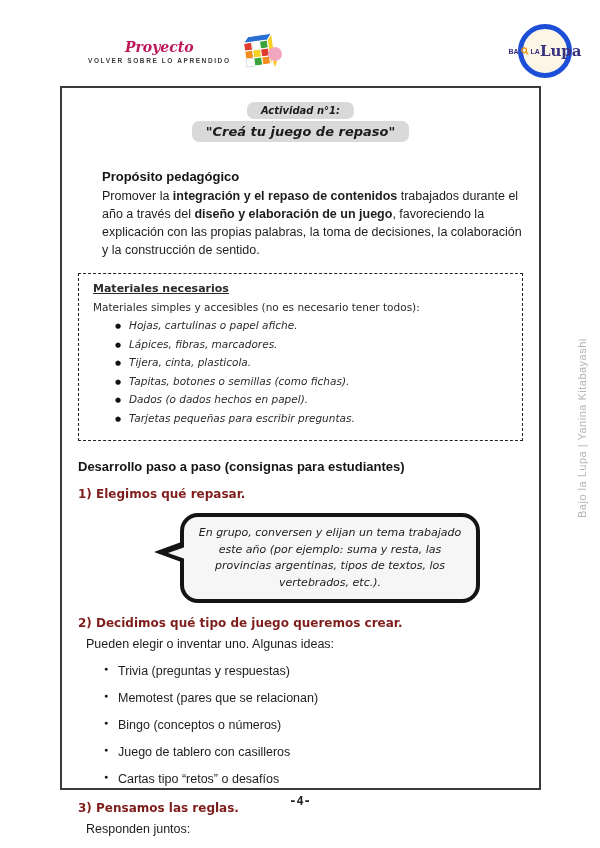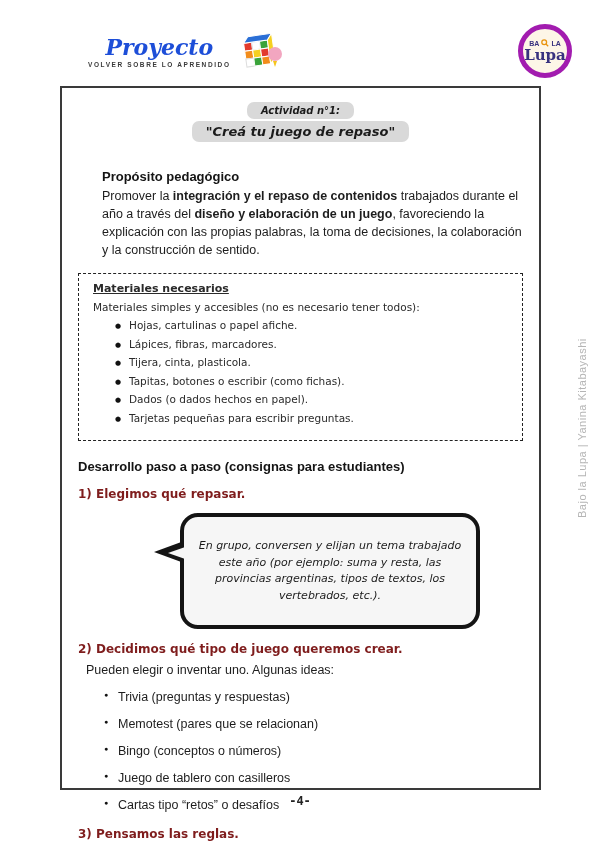"Proyecto" .script-title { color: #1d4ed8 -> #be185d; font-size: 22px -> 14px }
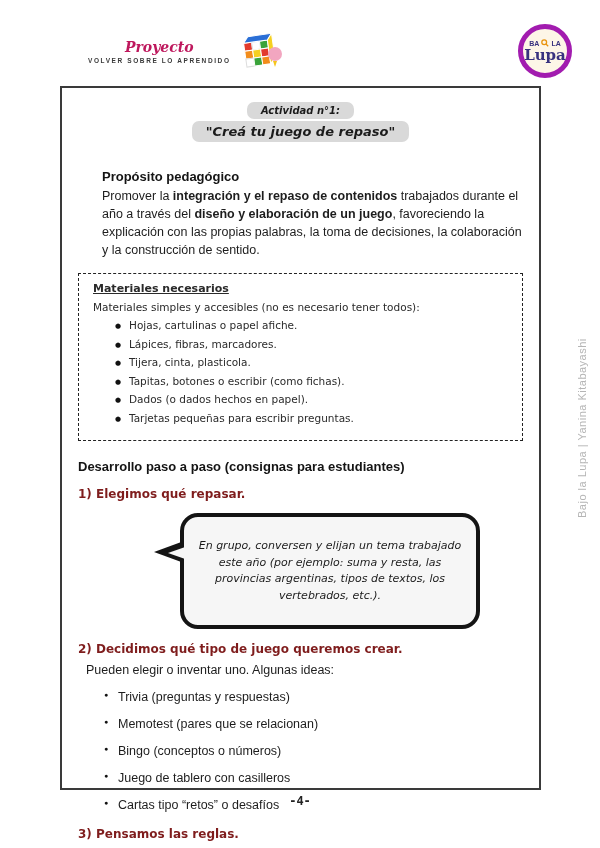"Lupa" .lupa { border: 5px solid #a21caf -> 5px solid #1d4ed8; flex-direction: column -> row }
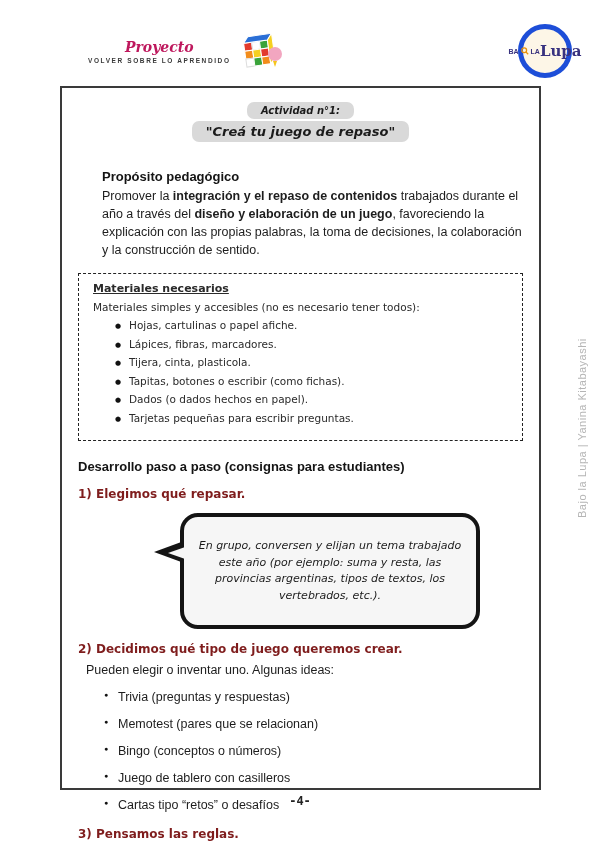"Hojas, cartulinas o papel afiche." .materials ul { font-style: none -> italic }
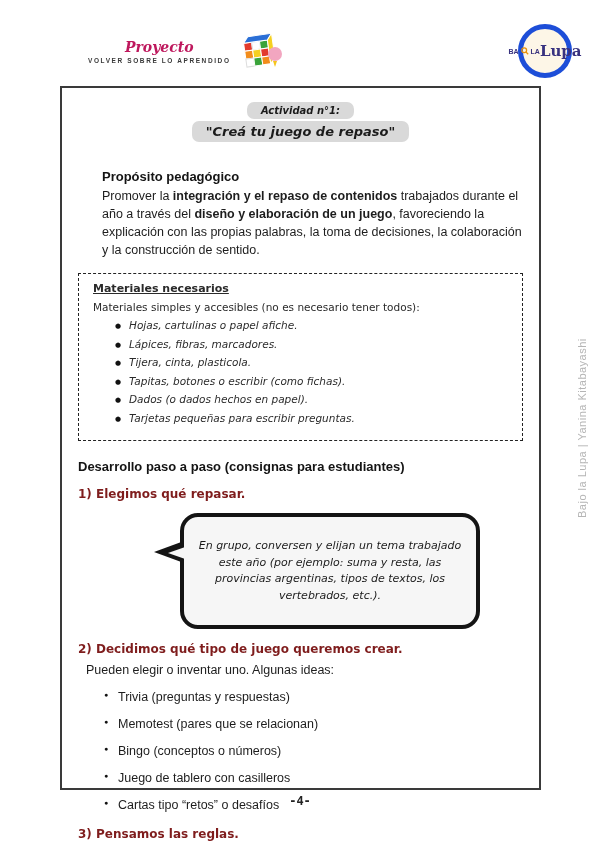"Tapitas, botones o escribir (como" li { text: escribir -> semillas }
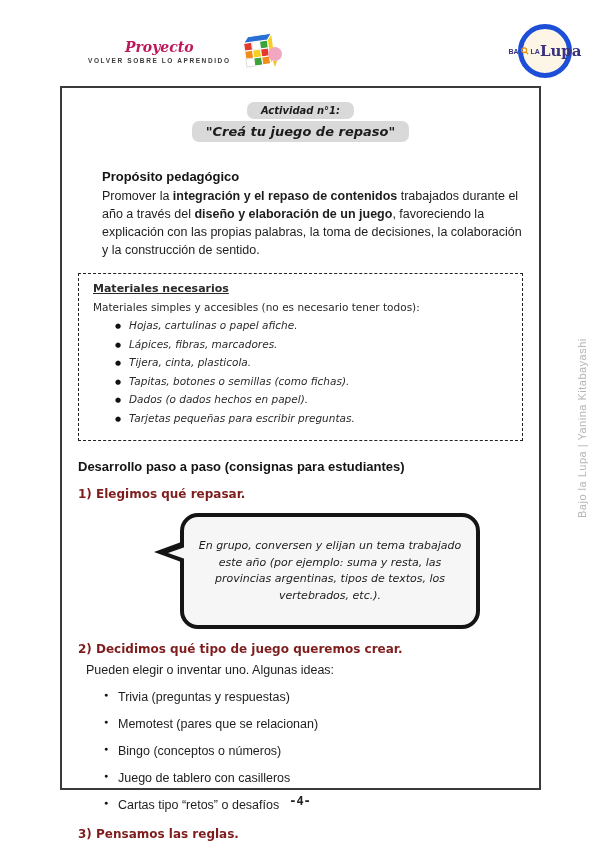"En grupo, conversen y elijan" .bubble { padding: 21px 14px -> 8px 14px }
